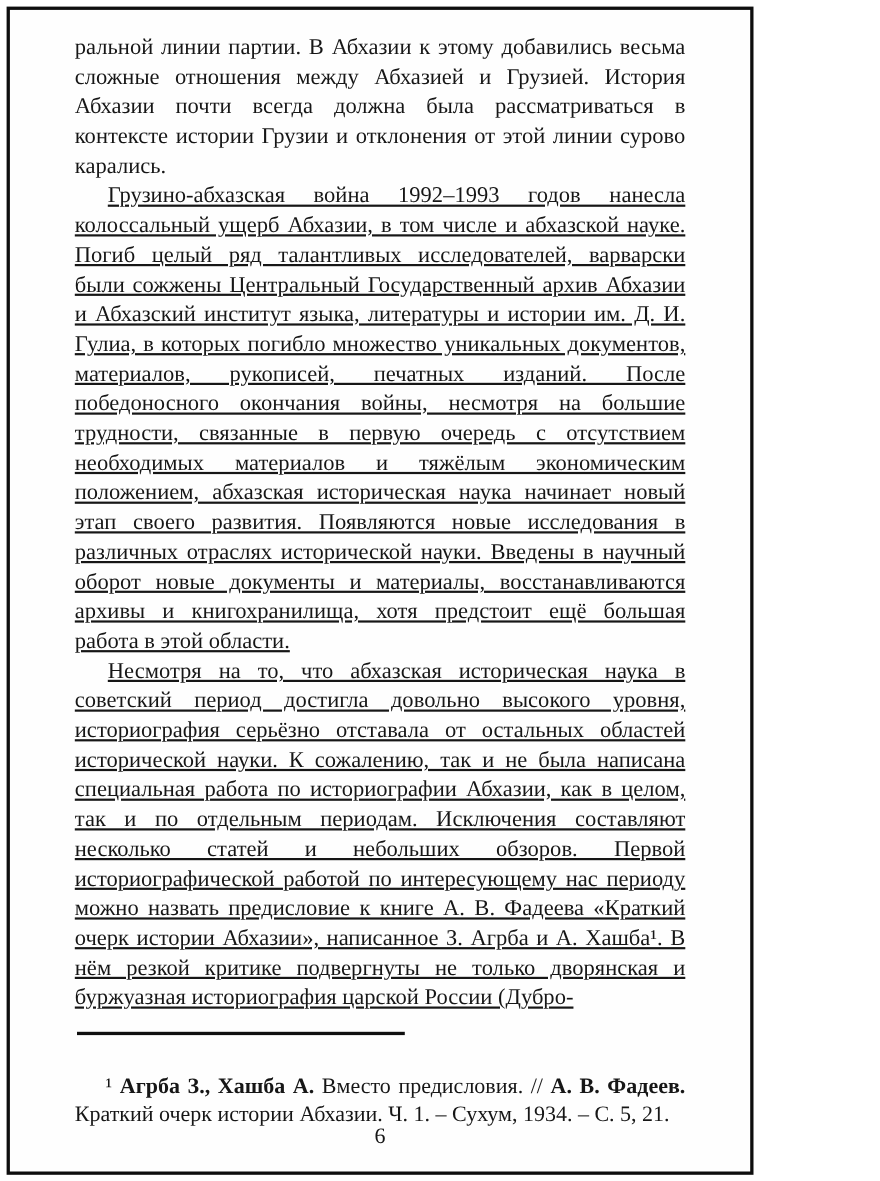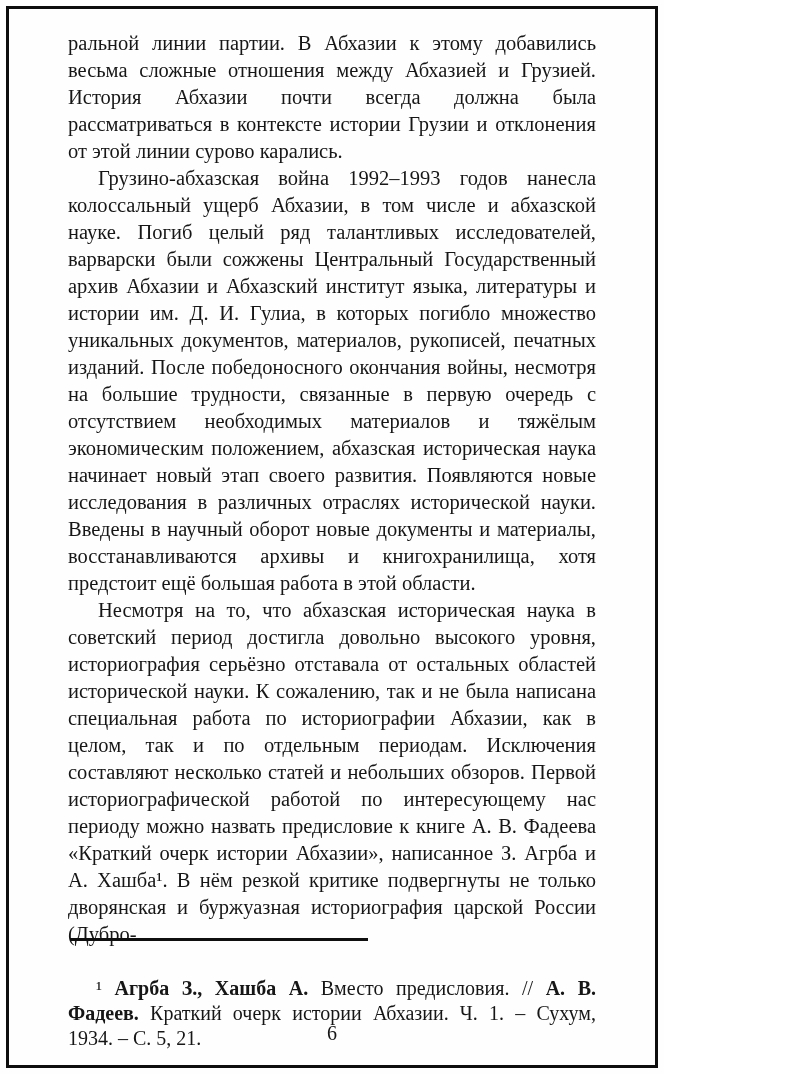"ральной линии партии. В Абхазии" .scan-page { padding-left: none -> 27px }
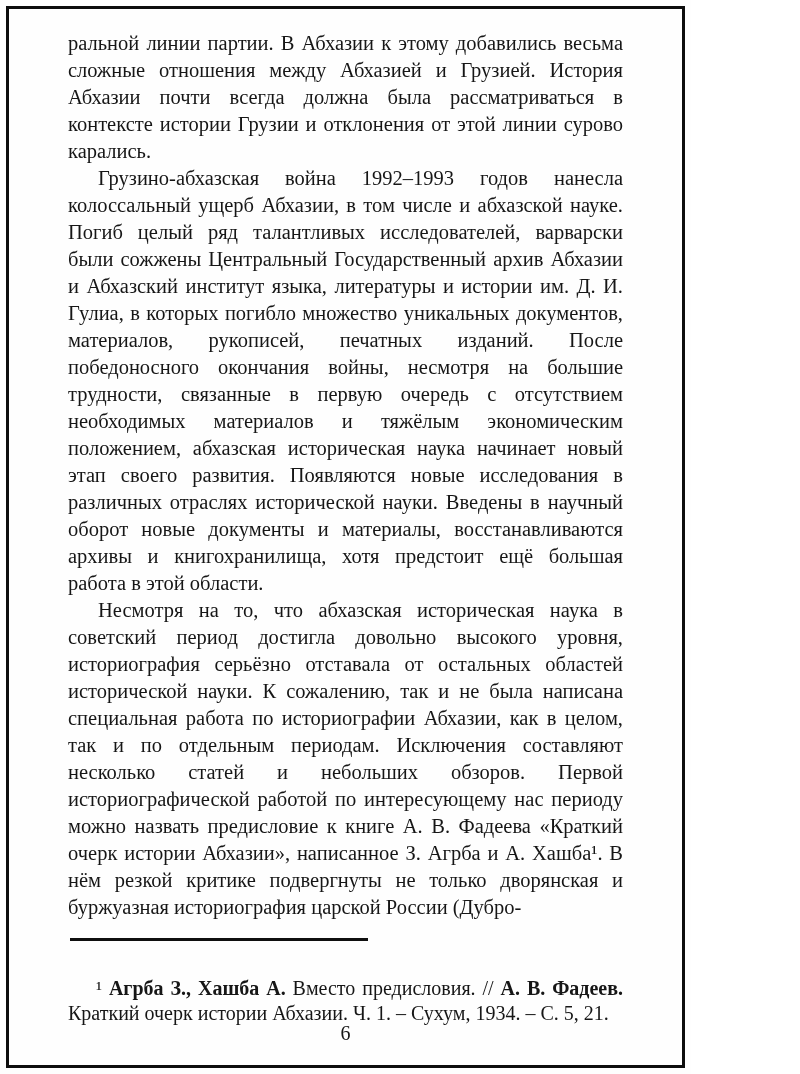"Грузино-абхазская война 1992–1993 годов" .body-text p.indent { text-decoration: none -> underline }
